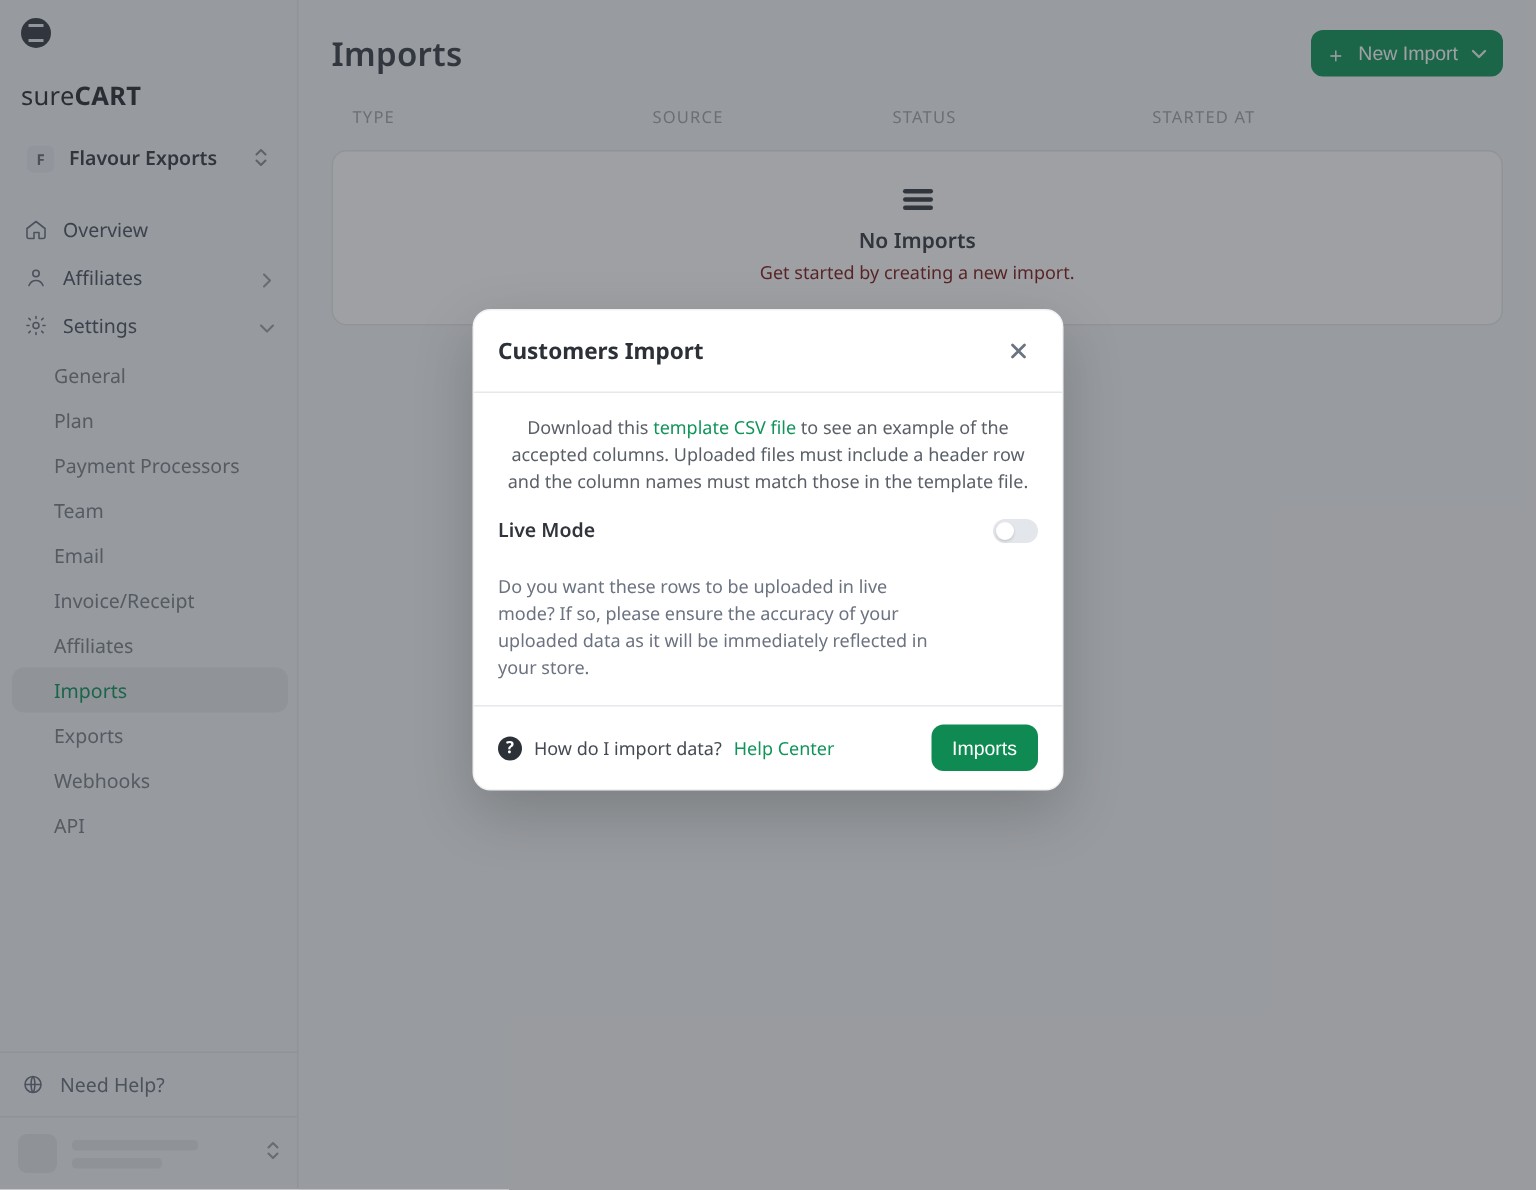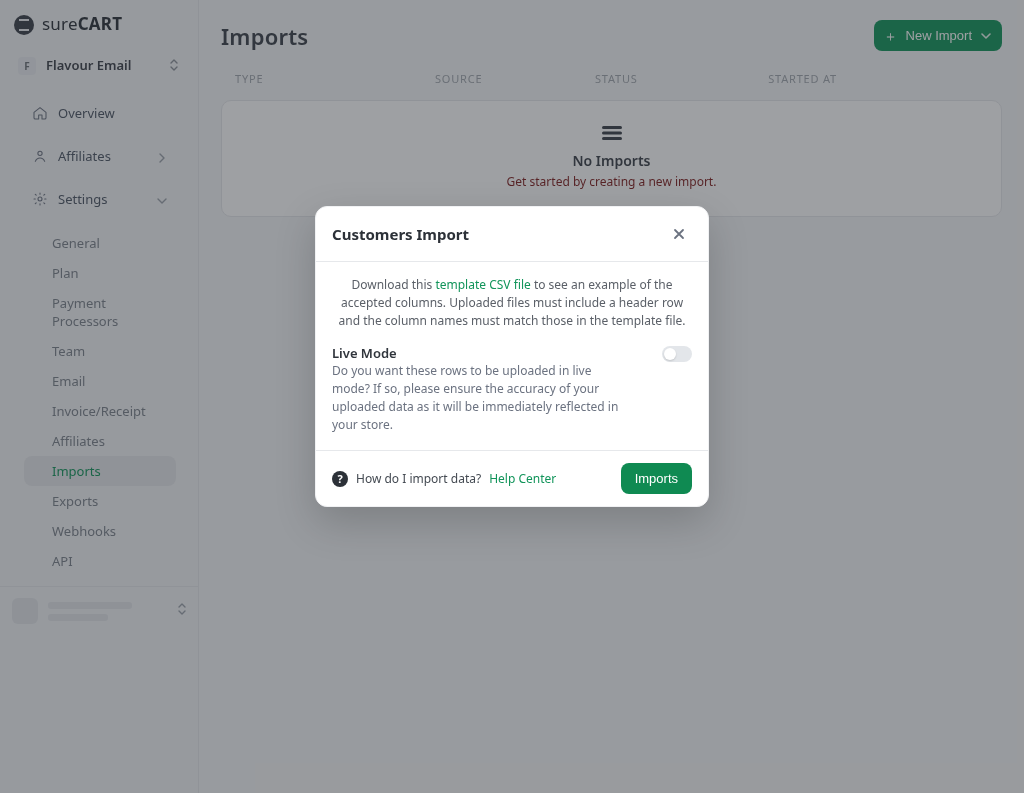"sureCART" .brand { align-items: flex-end -> flex-start; flex-direction: none -> column; gap: 8px -> 20px }
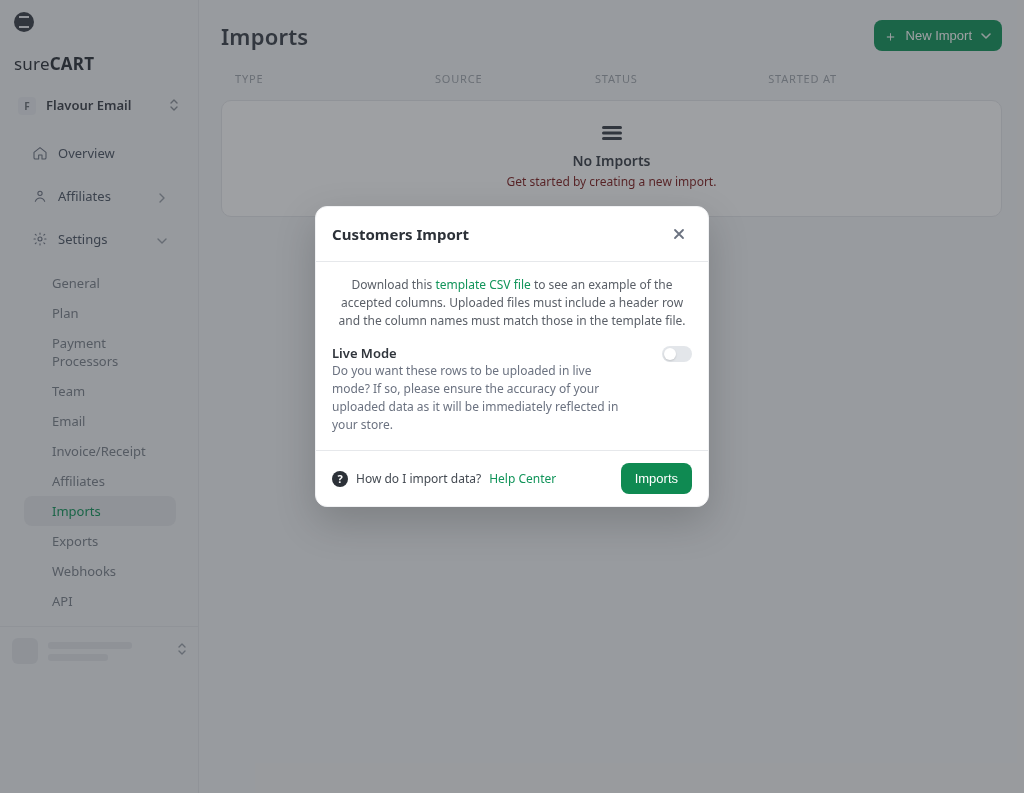"Flavour Email" span.org-name { text: Email -> Exports }
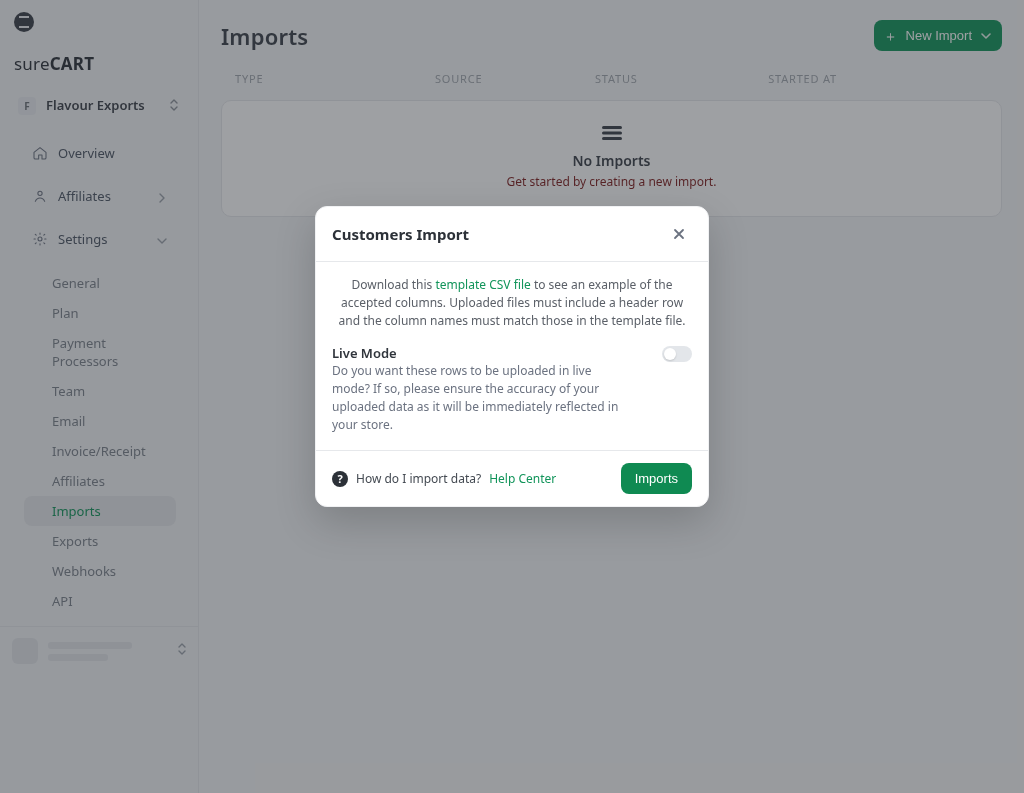"Overview" .nav { gap: 11px -> 0px; padding: 4px 22px -> 4px 6px }
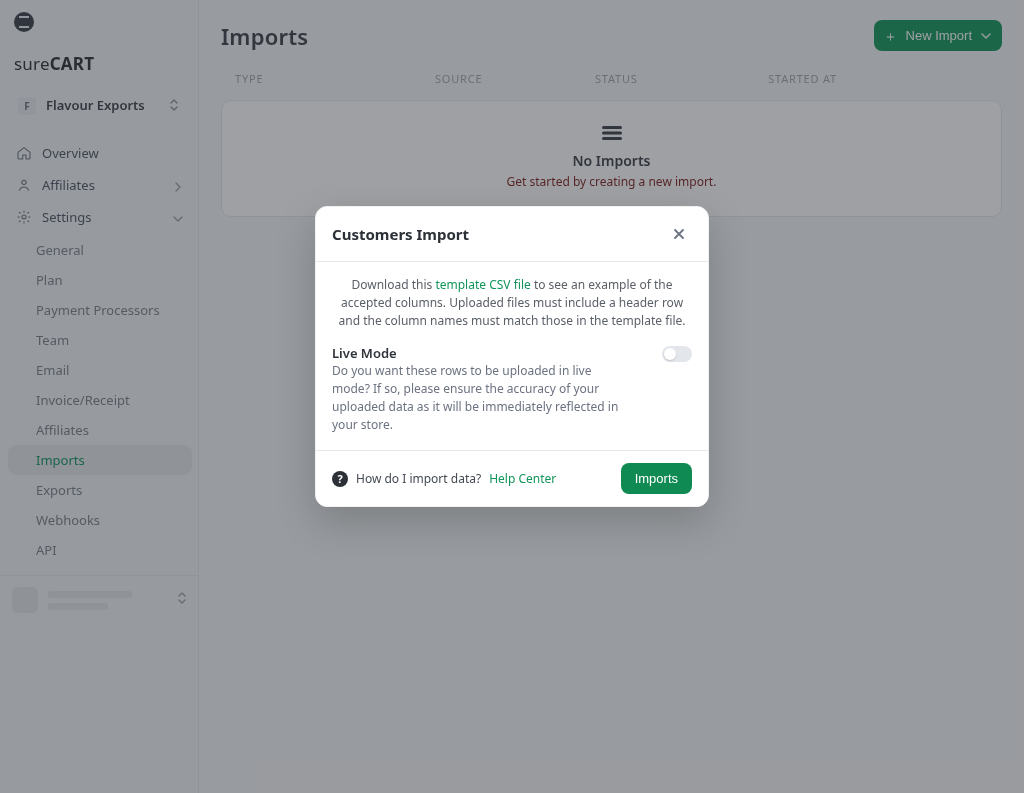"Live Mode" .live-title { margin-bottom: 0 -> 20px }
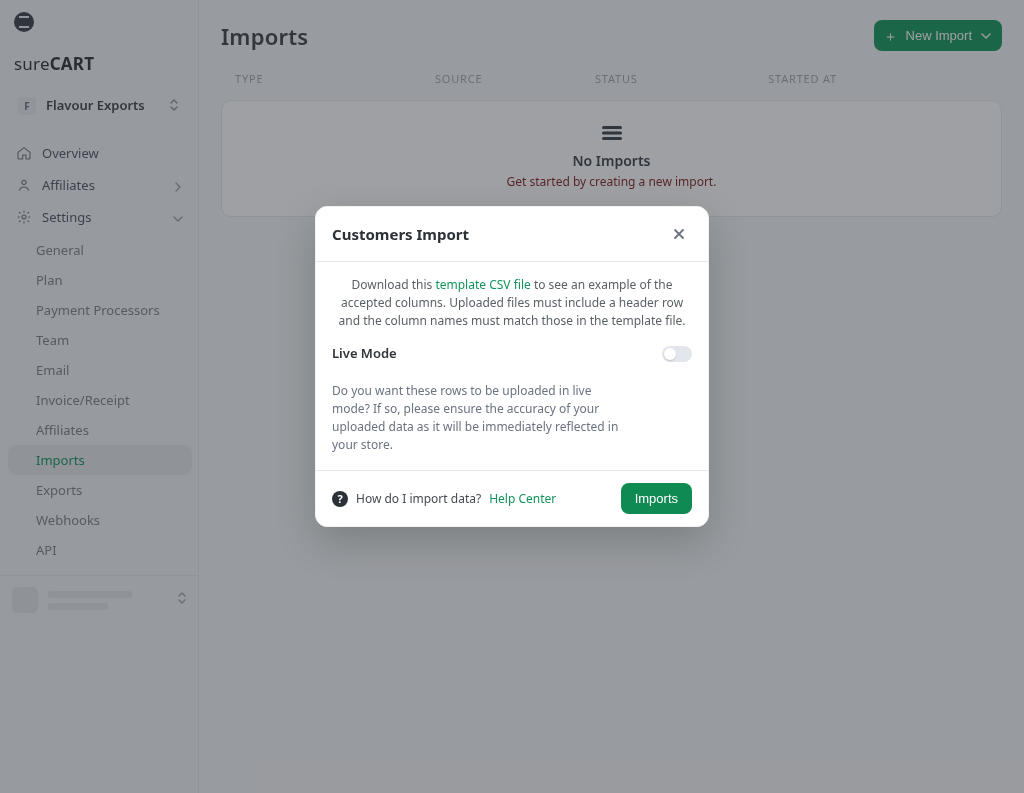"Need Help?" div.help-footer { html: none -> <div> <span> <svg> <circle></circle> <path></path> </svg> </span> <span>Need Help?</span> </div> }
